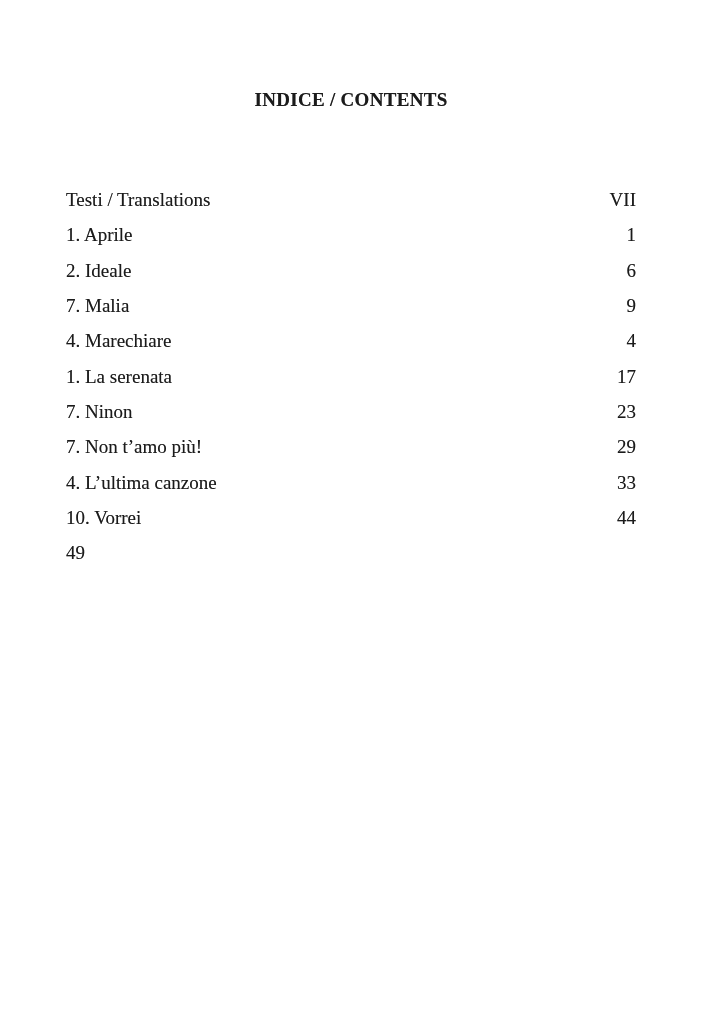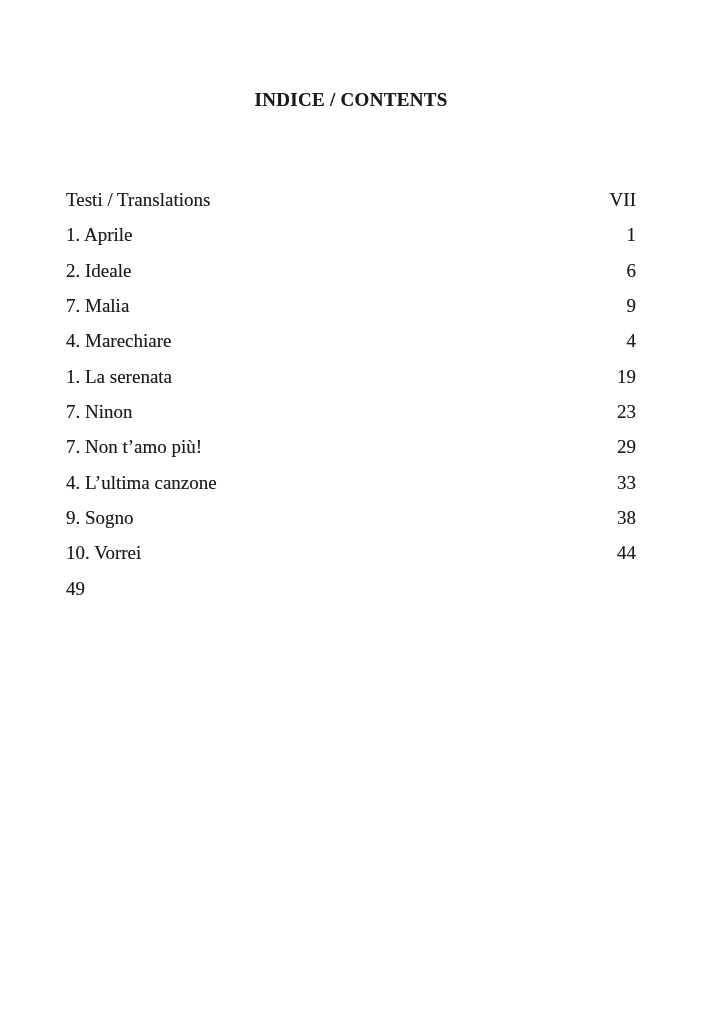"19" span.toc-page { text: 19 -> 17 }
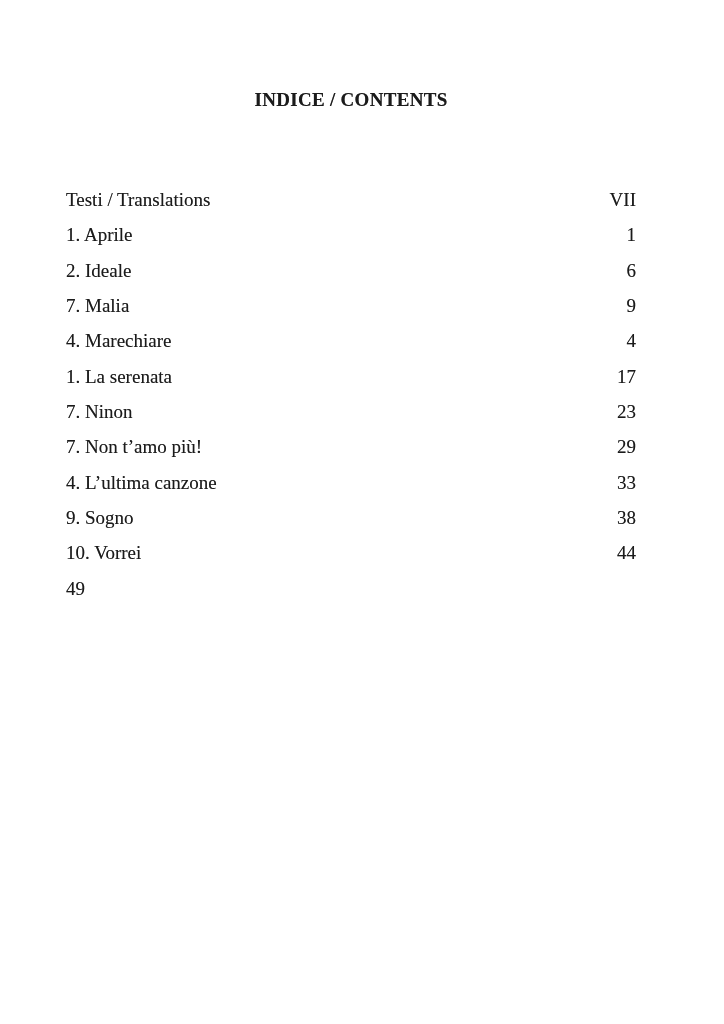"9. Sogno" div.toc-row { html: <div> <span>9. Sogno</span> <span>38</span> </div> -> none }
